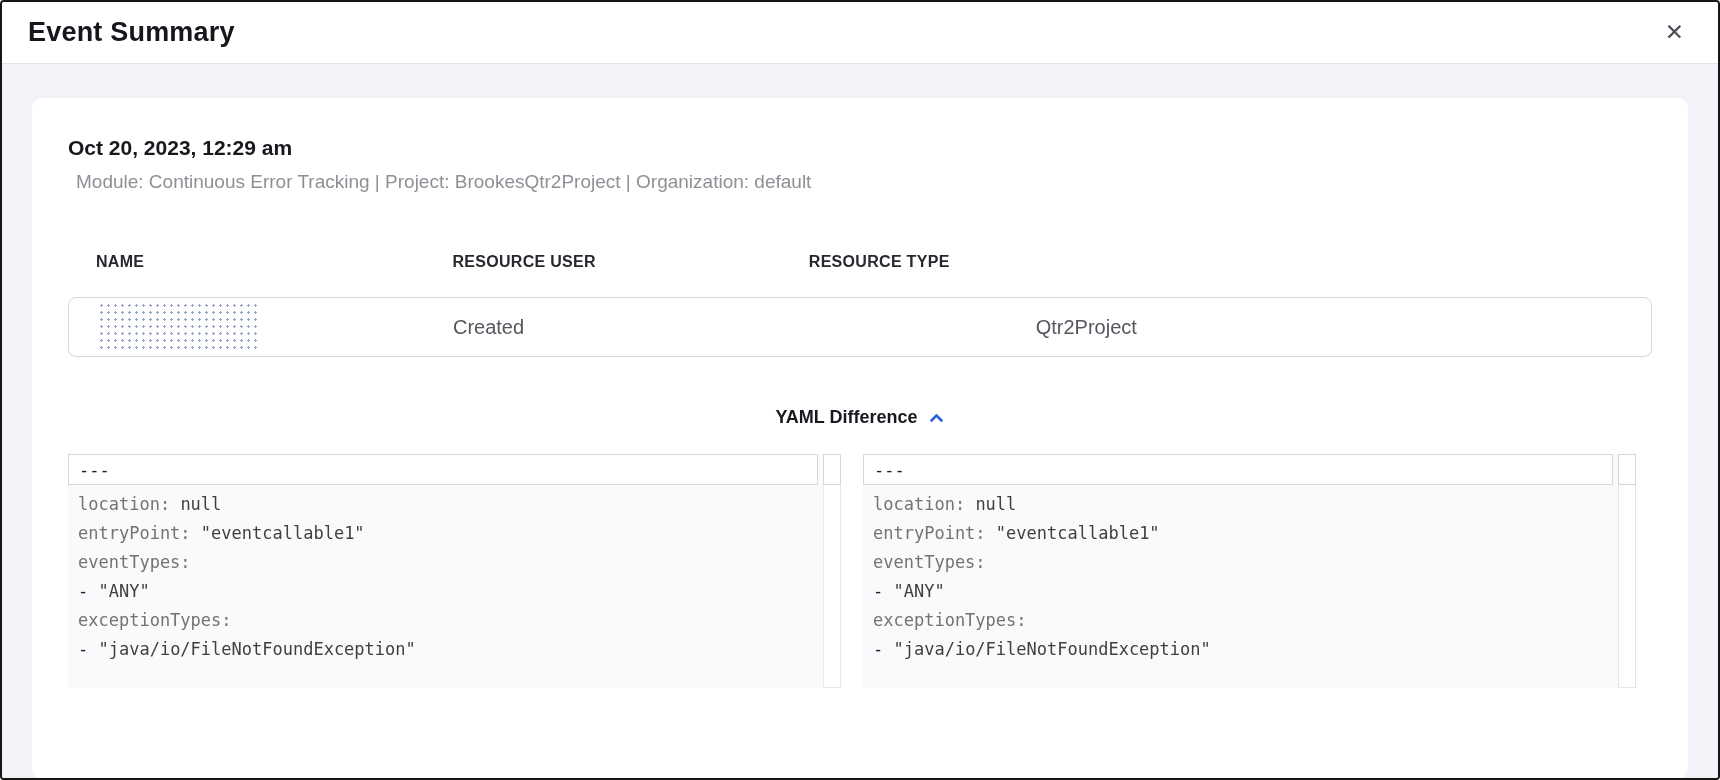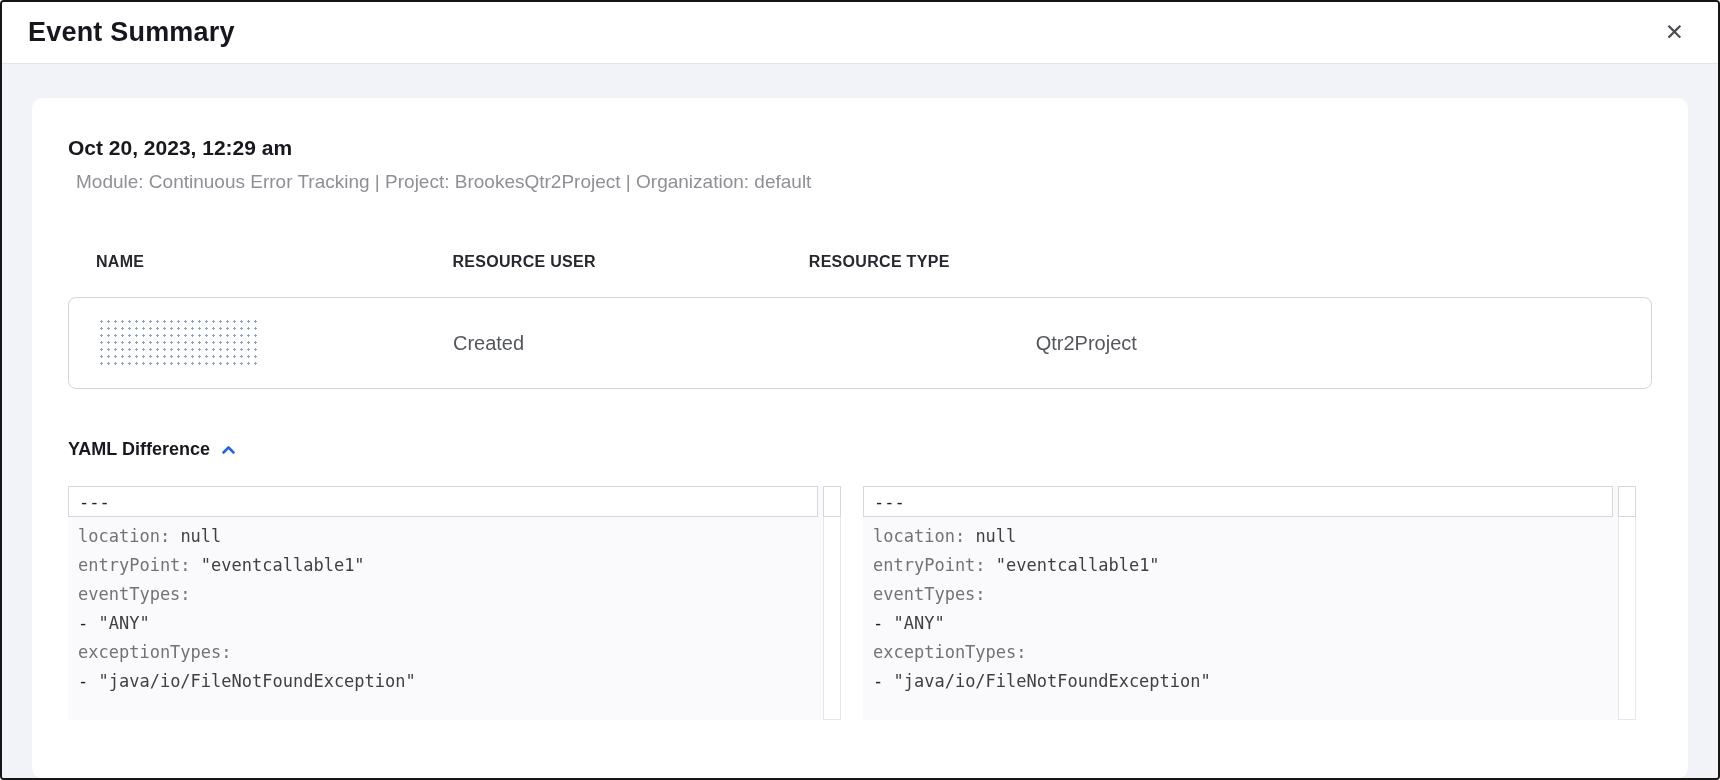"Created" .event-row { height: 92px -> 60px }
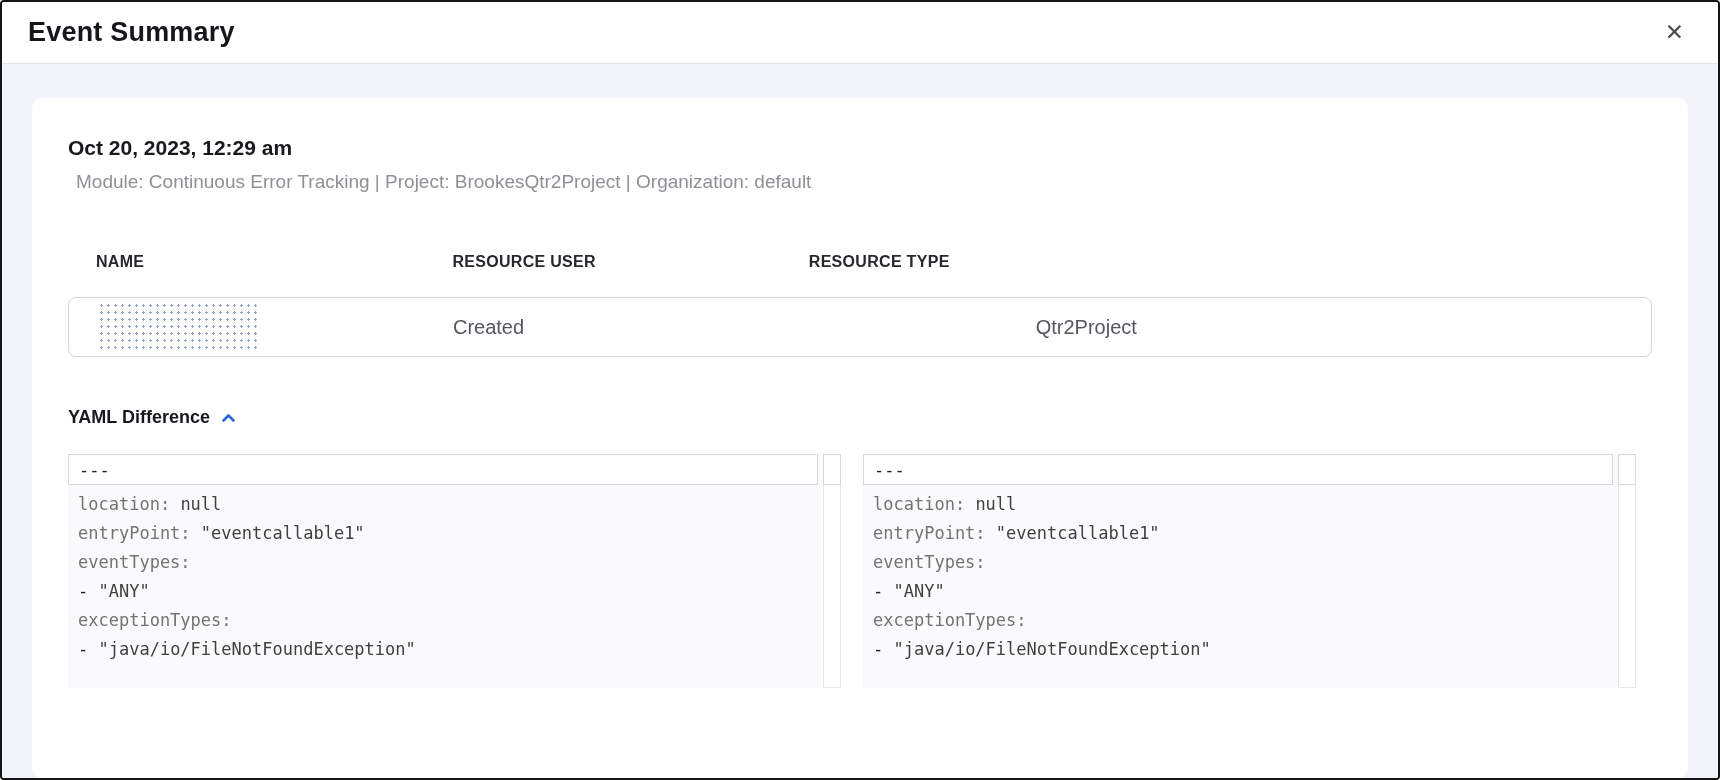"YAML Difference" .yaml-label-row { justify-content: none -> center }
